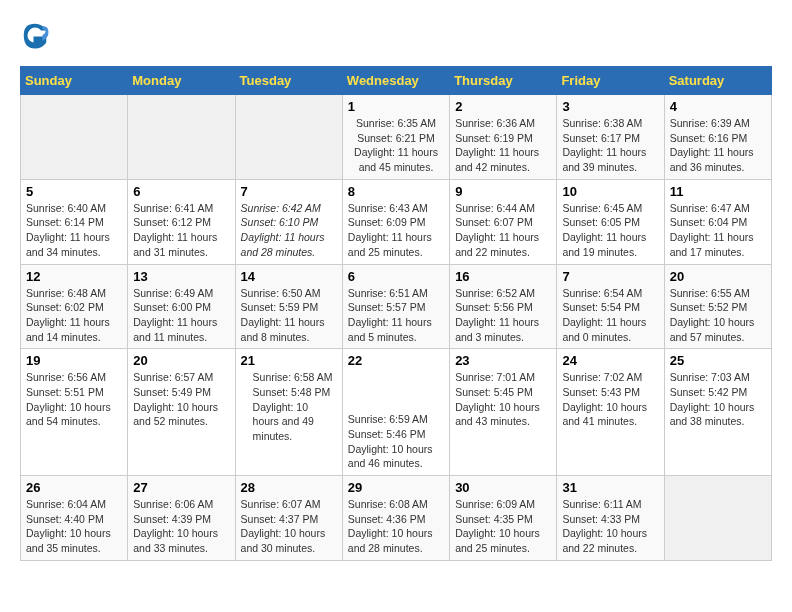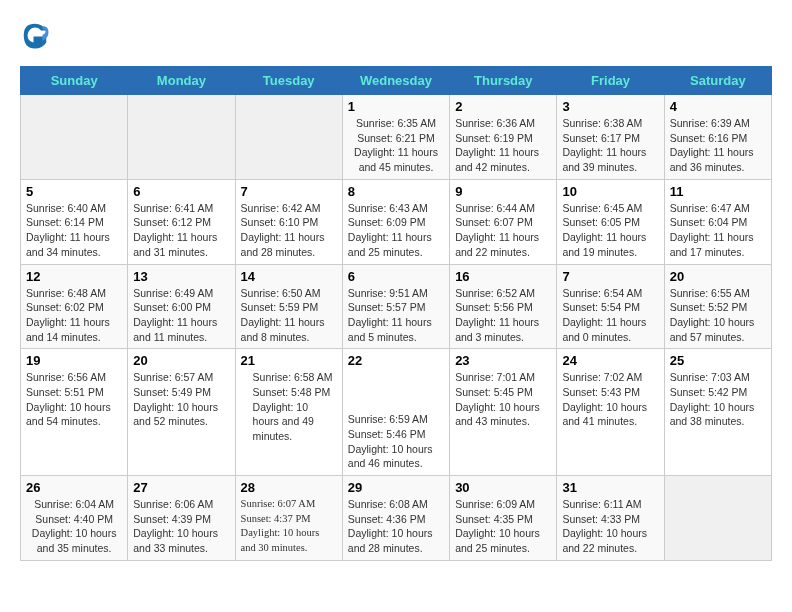"Sunday" .calendar thead tr th { color: #5eead4 -> #fde047; text-align: center -> left }
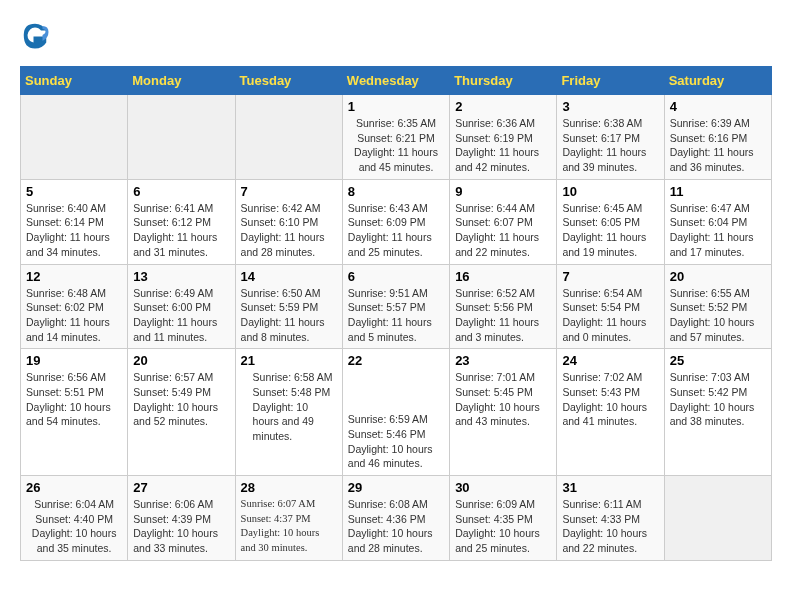"Sunrise: 6:42 AM" div.day-info { font-style: none -> italic }
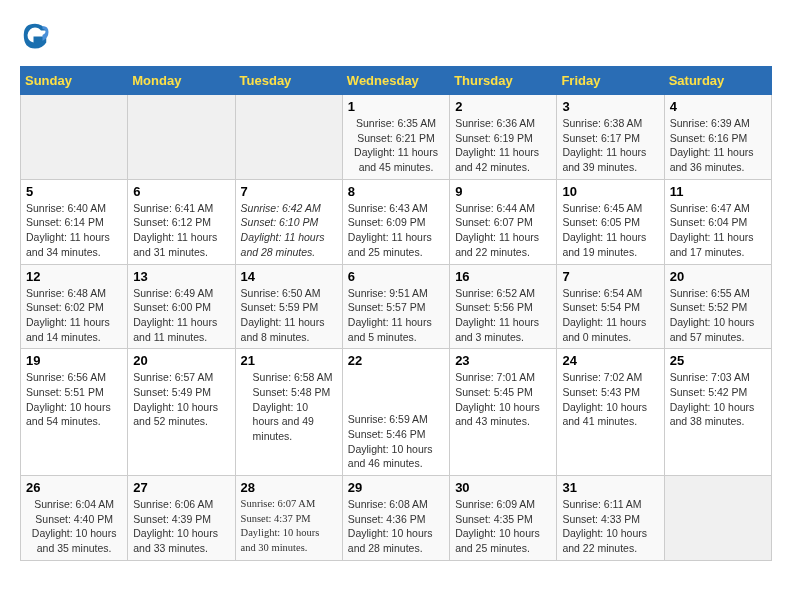"Sunrise: 9:51 AM" div.day-info { text: 9:51 -> 6:51 }
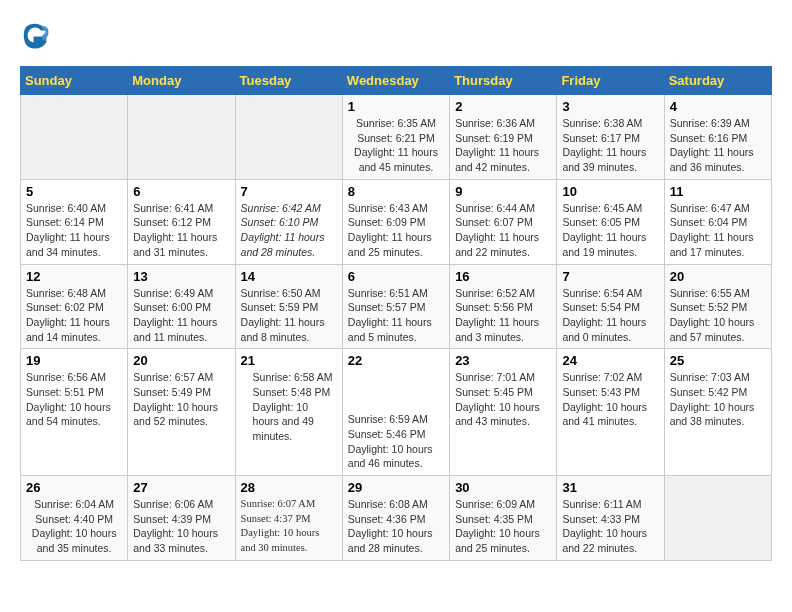"Sunrise: 6:04 AM" div.day-info { text-align: center -> none }
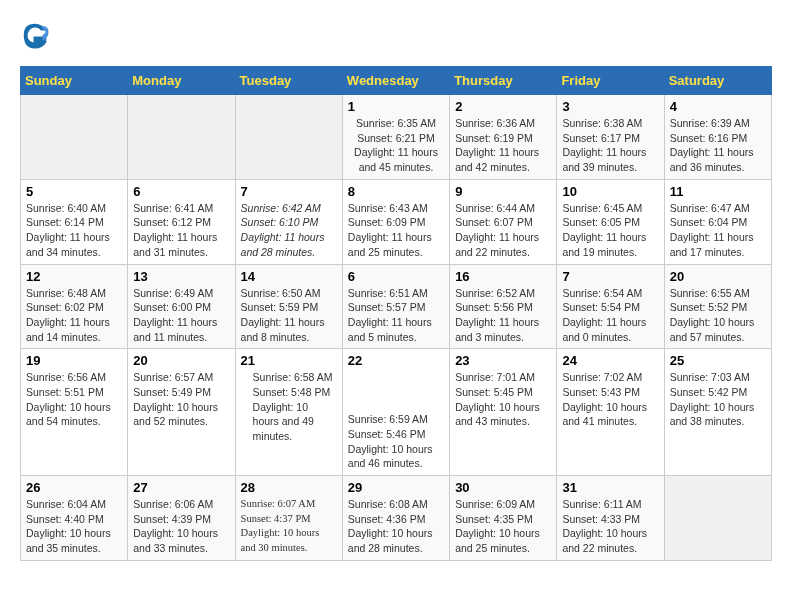"Sunrise: 6:07 AM" div.day-info { font-family: Liberation Serif, serif -> none }
